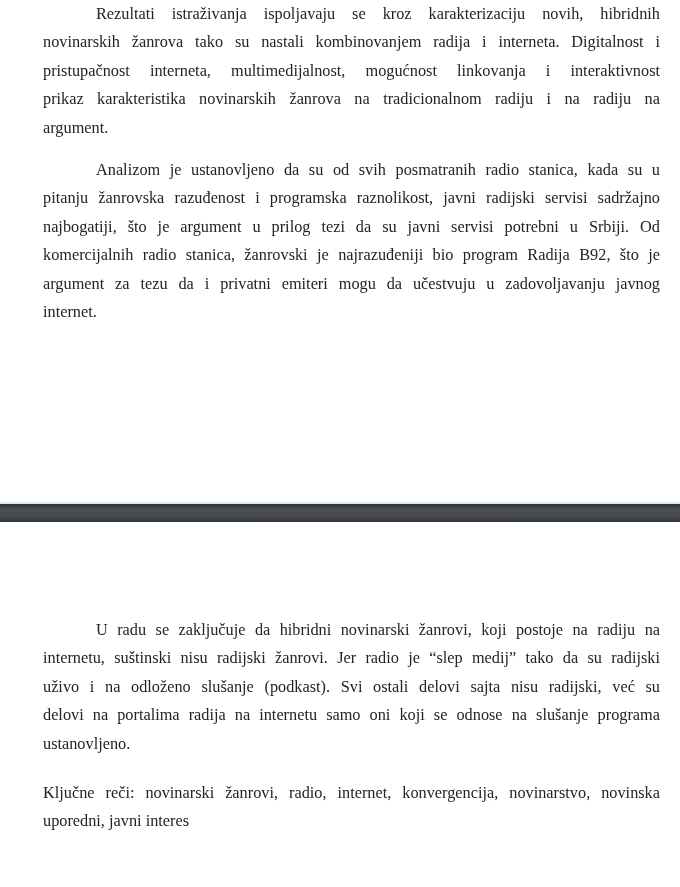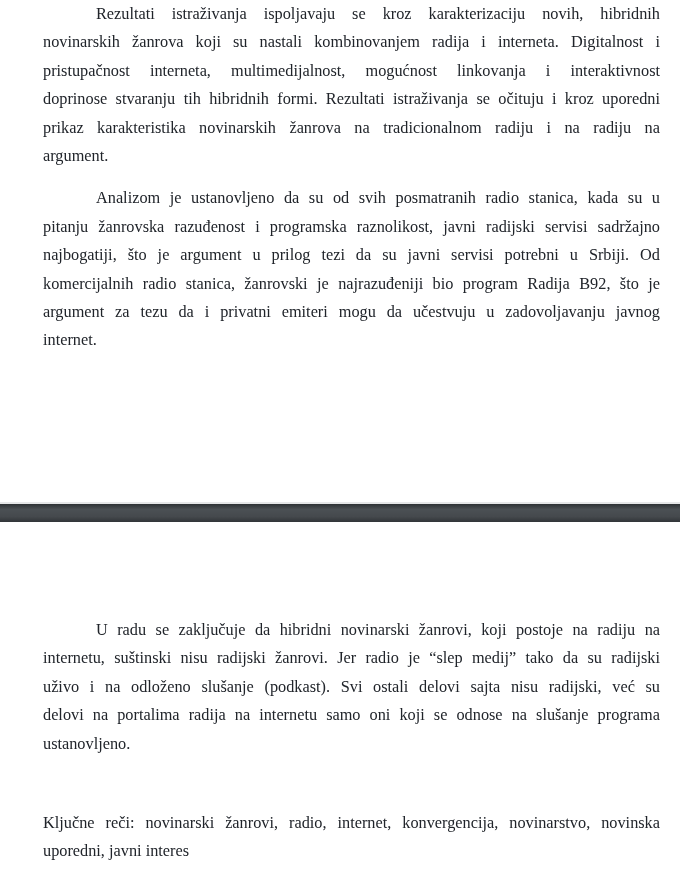"novinarskih žanrova koji su nastali" div.tline { text: koji -> tako }
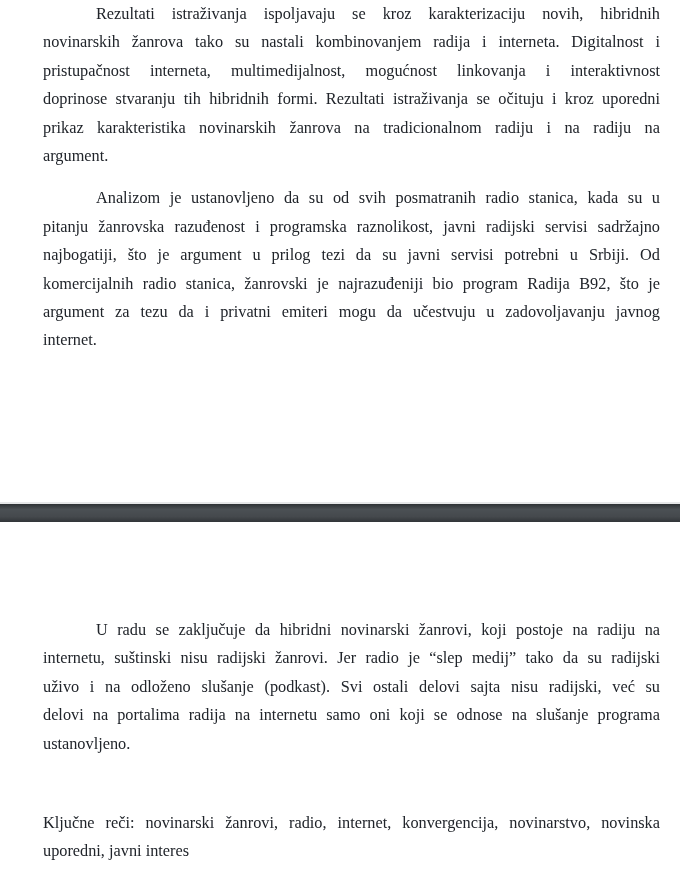"doprinose stvaranju tih hibridnih formi." div.tline { html: <div>doprinose stvaranju tih hibridnih formi. Rezultati istraživanja se očituju i kroz uporedni</div> -> none }
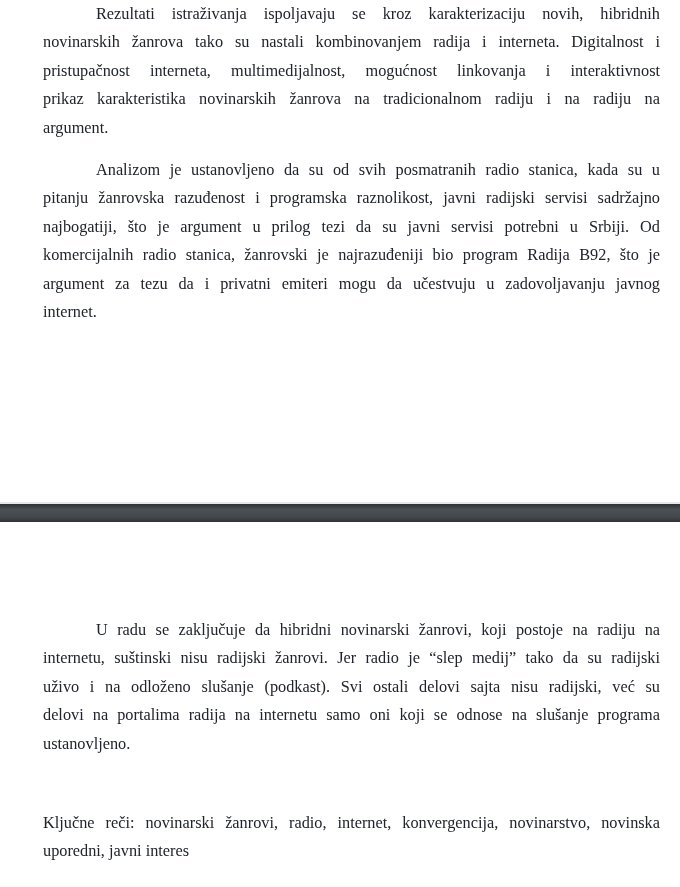"Ključne reči: novinarski žanrovi, radio," .para.keywords { margin-top: 51px -> 21px }
